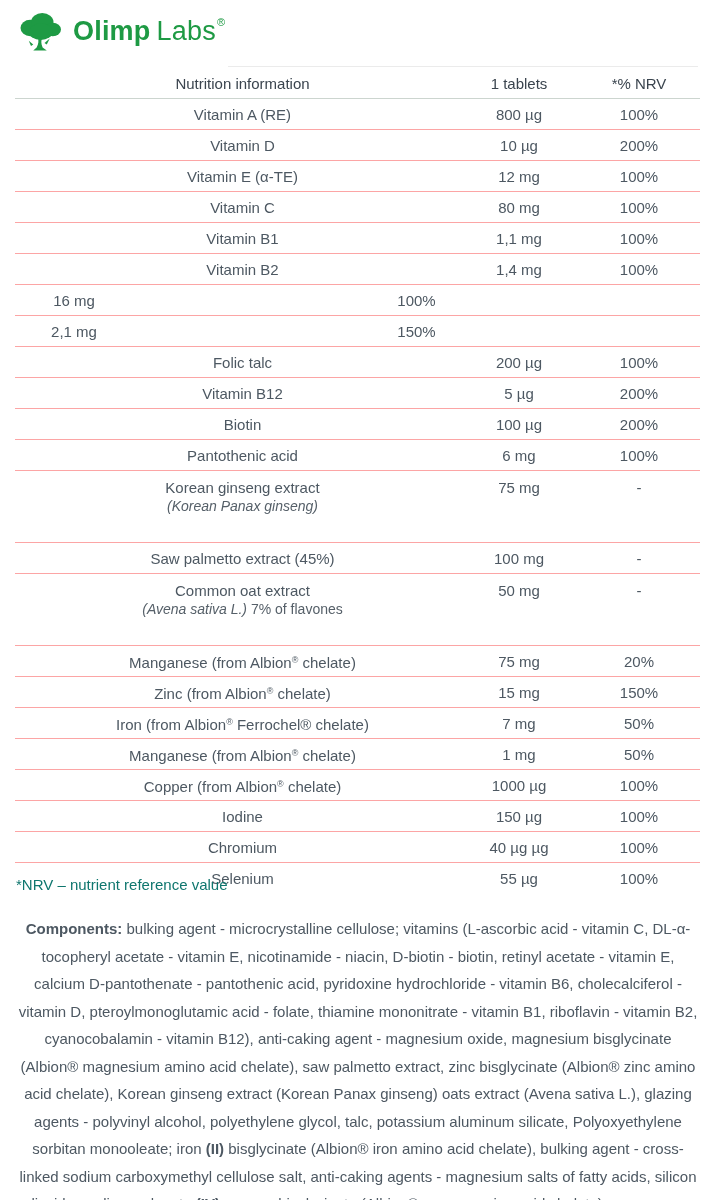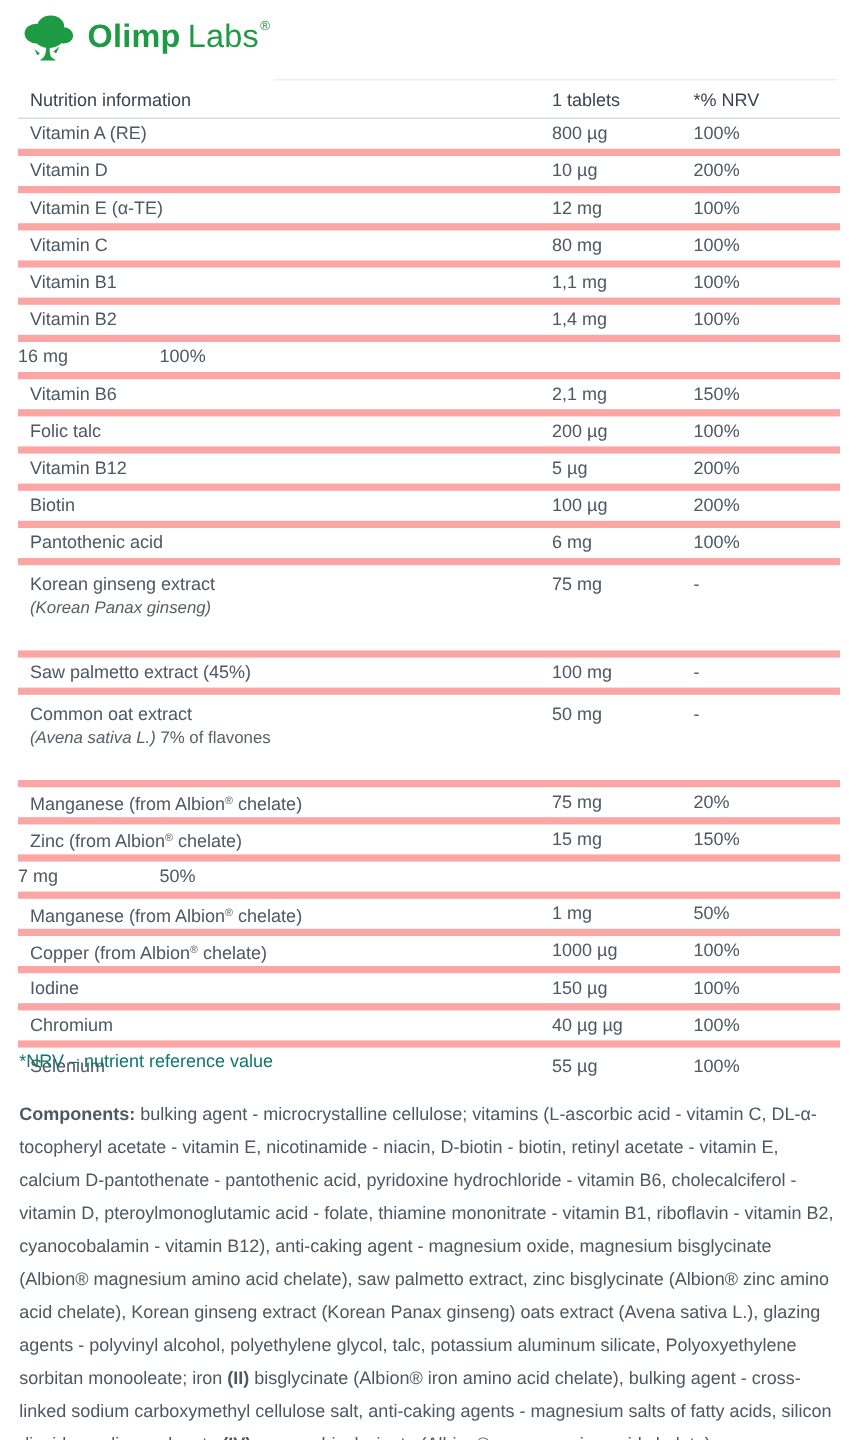"Olimp Labs®" .page { text-align: none -> center }
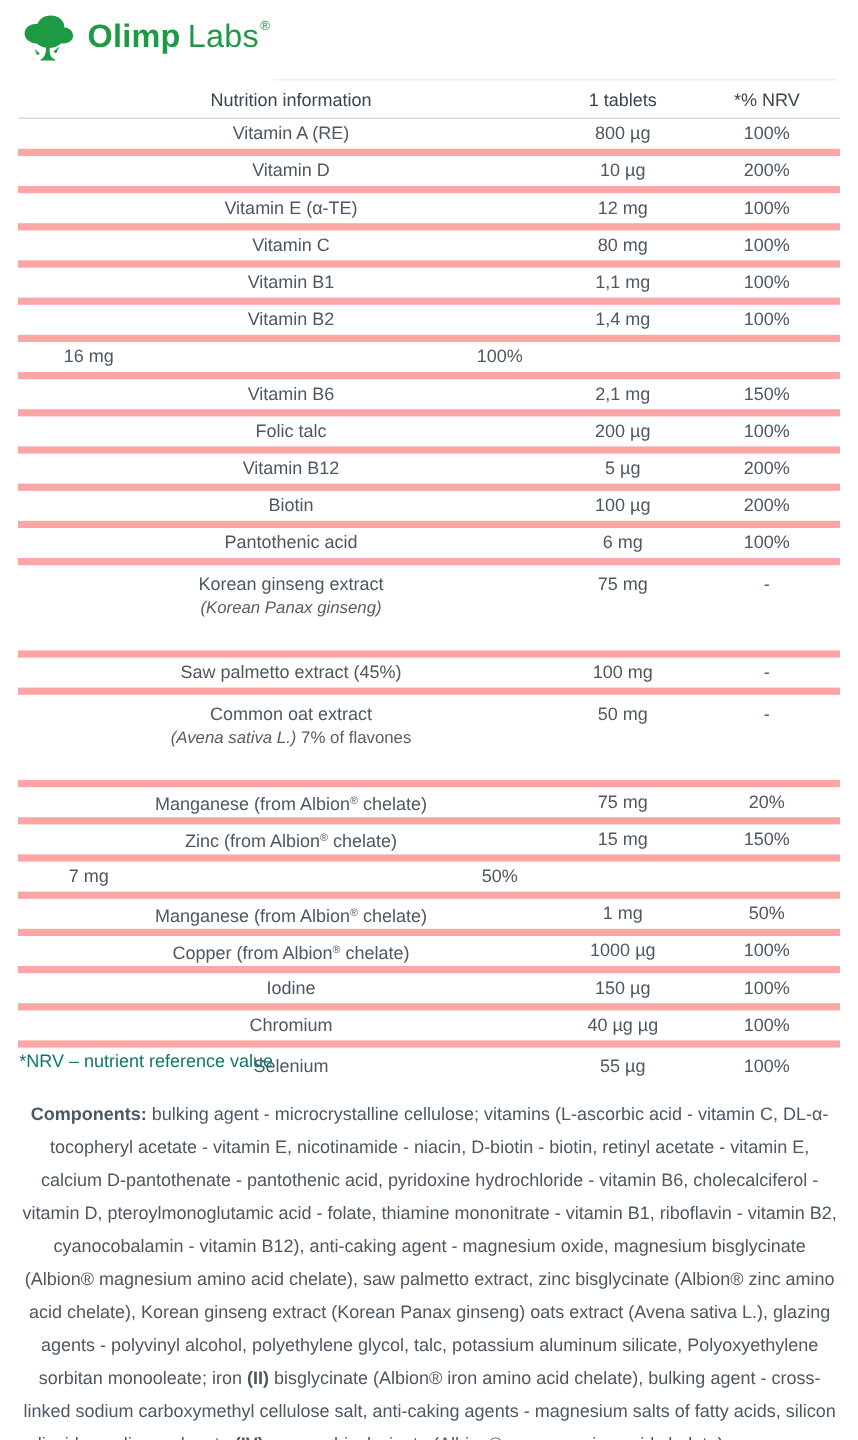"Vitamin A (RE)" .trow { border-bottom: 6px solid #fca5a5 -> 1px solid #fca5a5 }
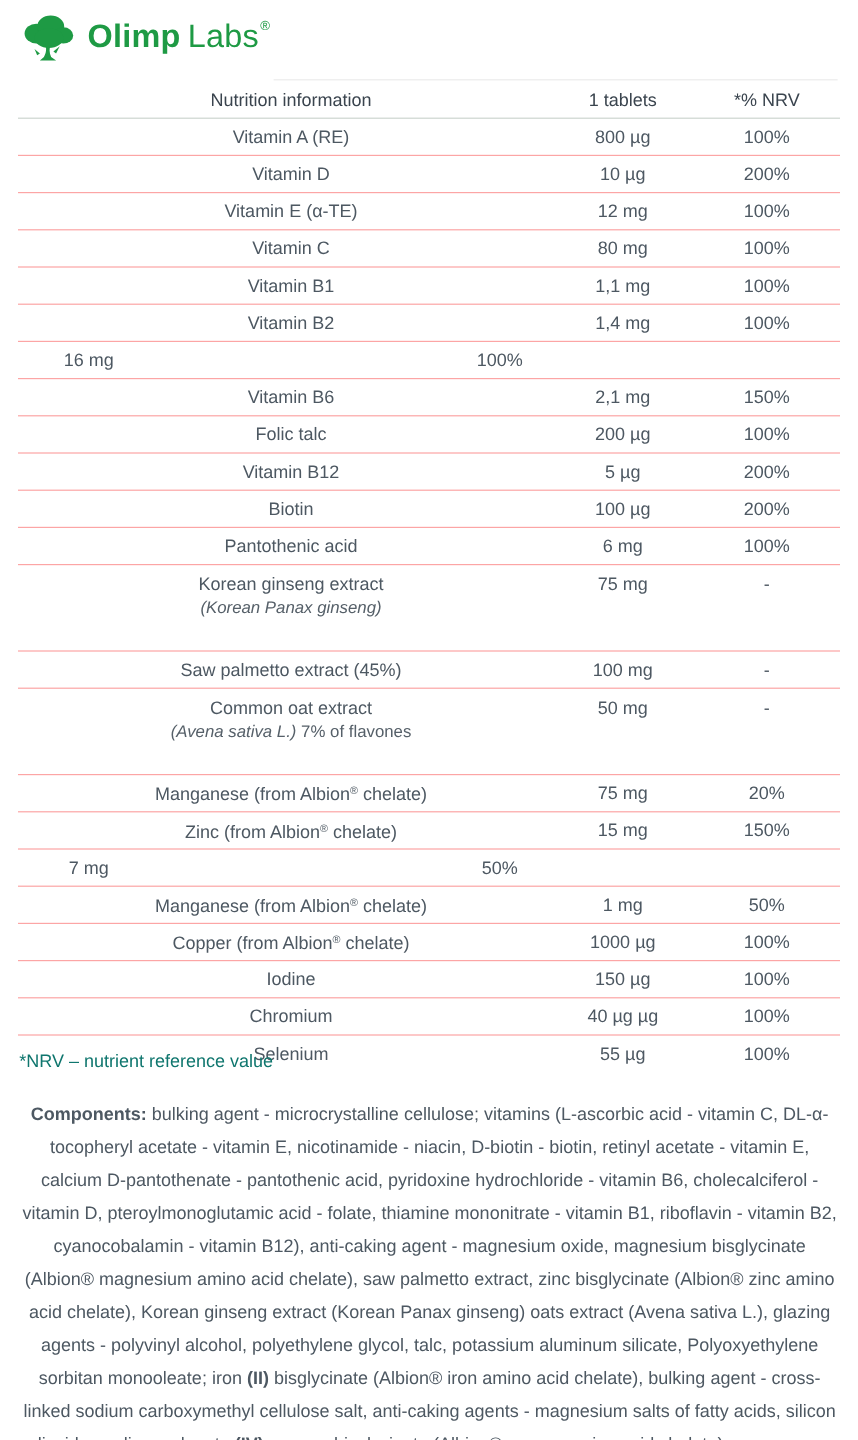"Vitamin B6" div.c-name { html: <div>Vitamin B6</div> -> none }
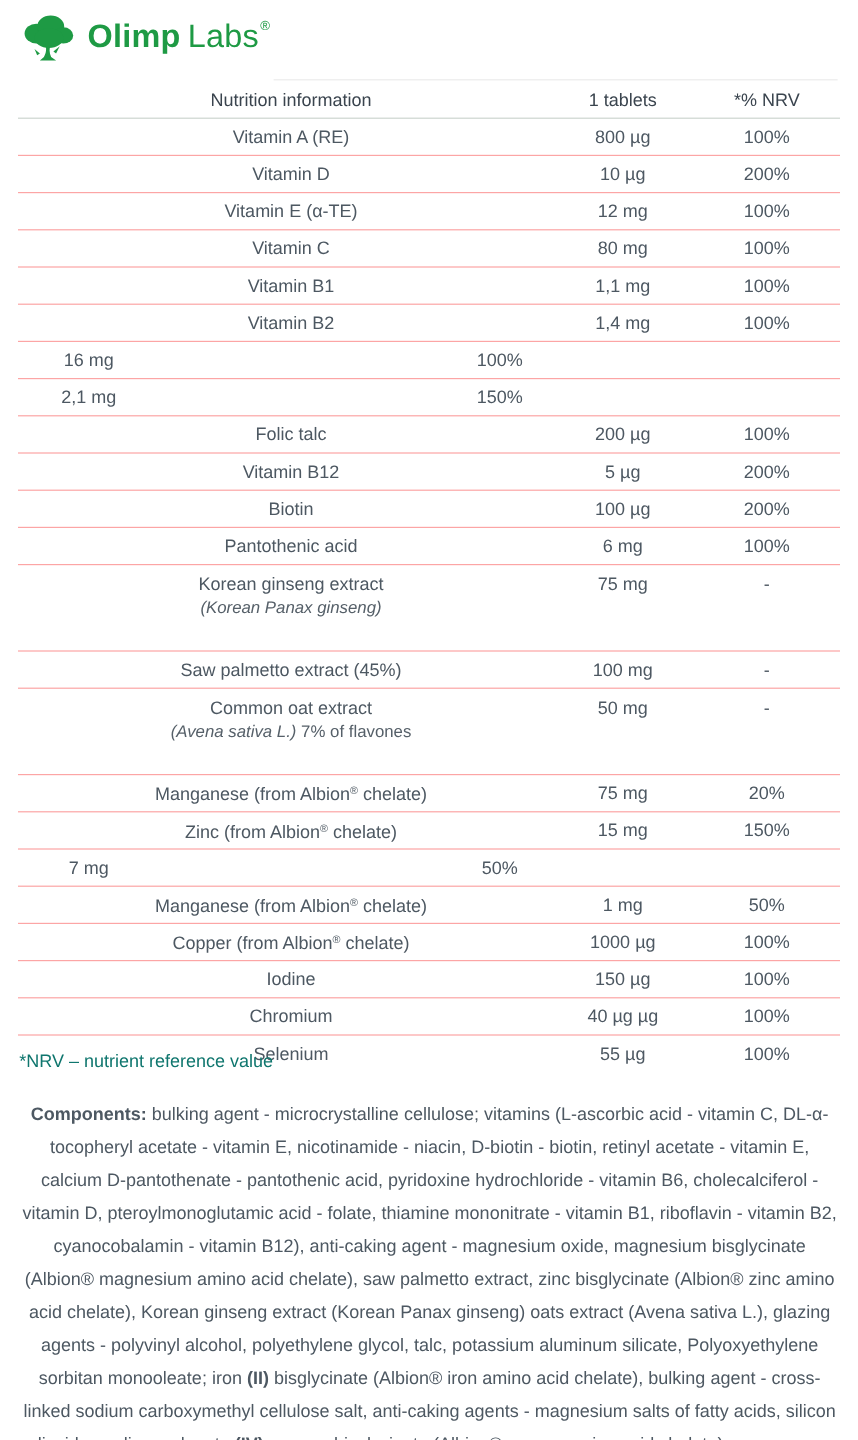"Iron (from Albion® Ferrochel® chelate)" div.c-name { html: none -> <div>Iron (from Albion<sup>®</sup> Ferrochel® chelate)</div> }
